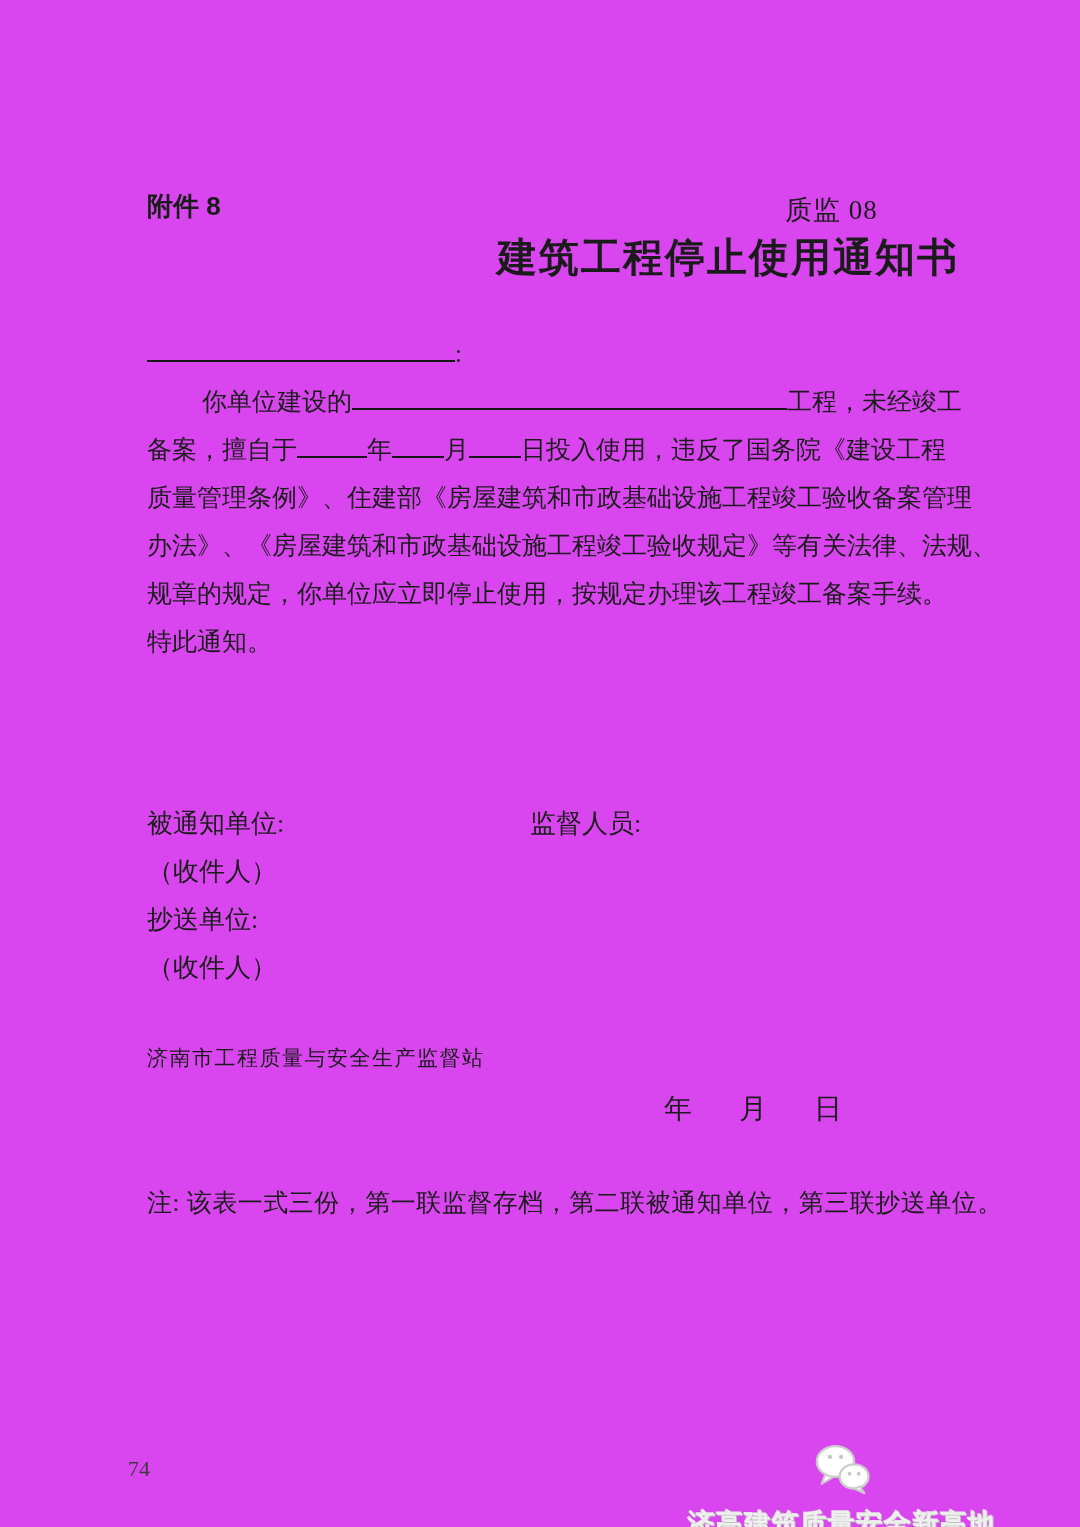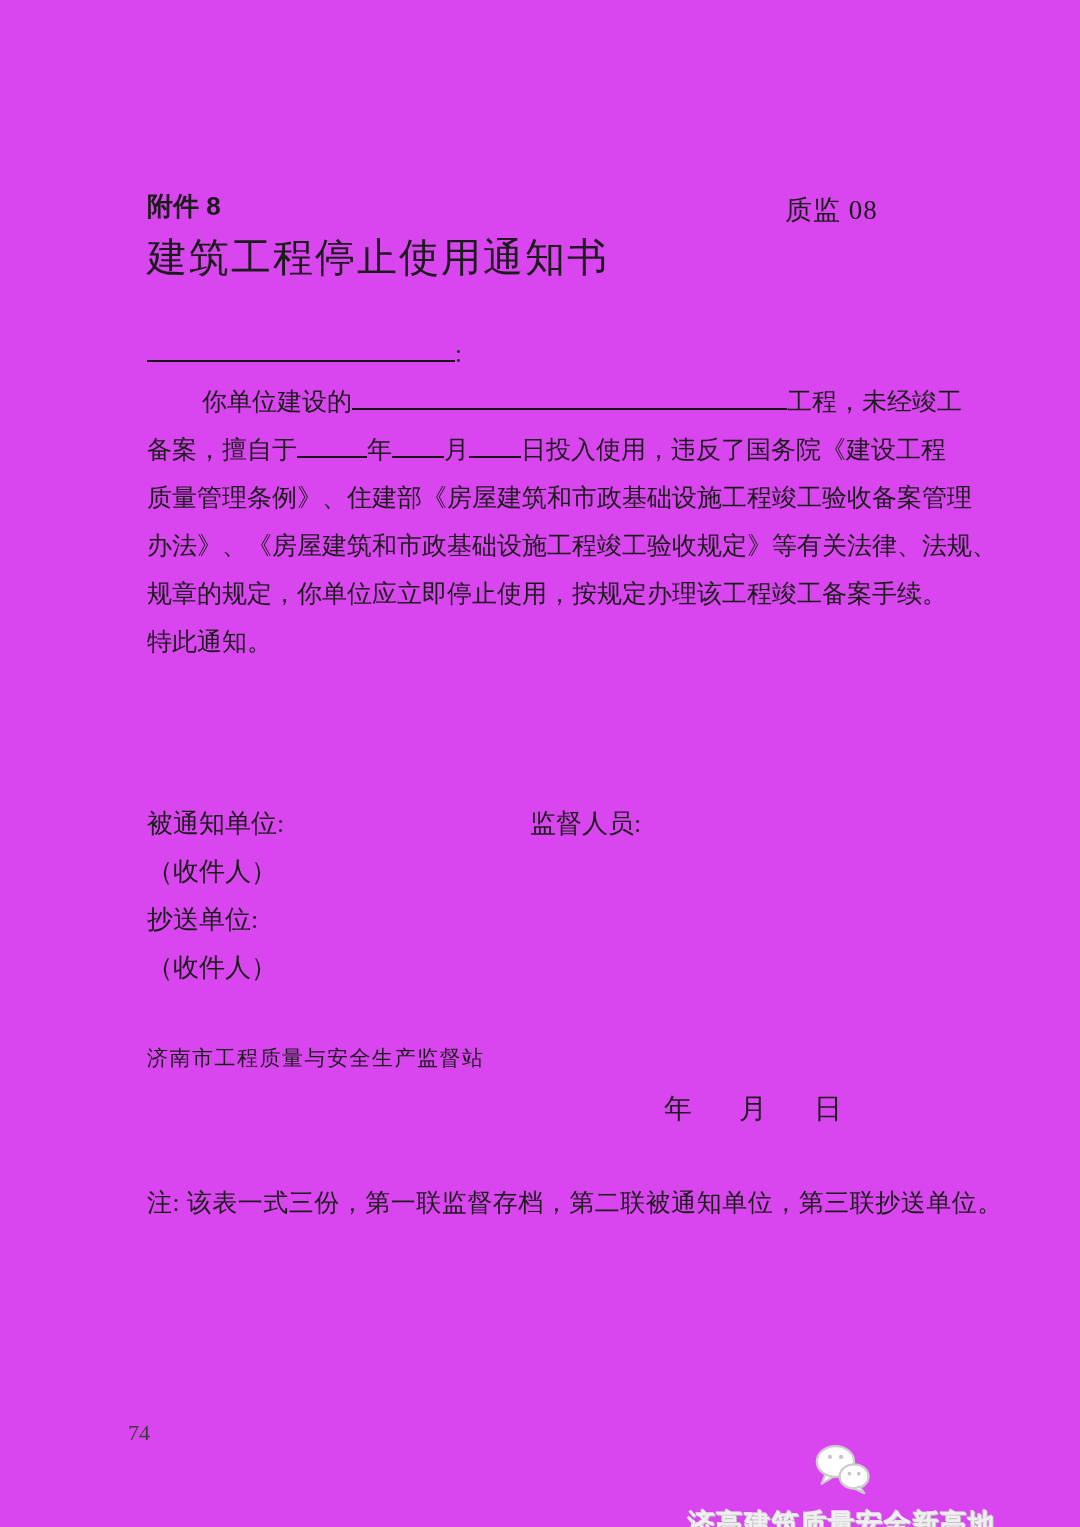"建筑工程停止使用通知书" .title { font-weight: 400 -> 700; text-align: left -> right }
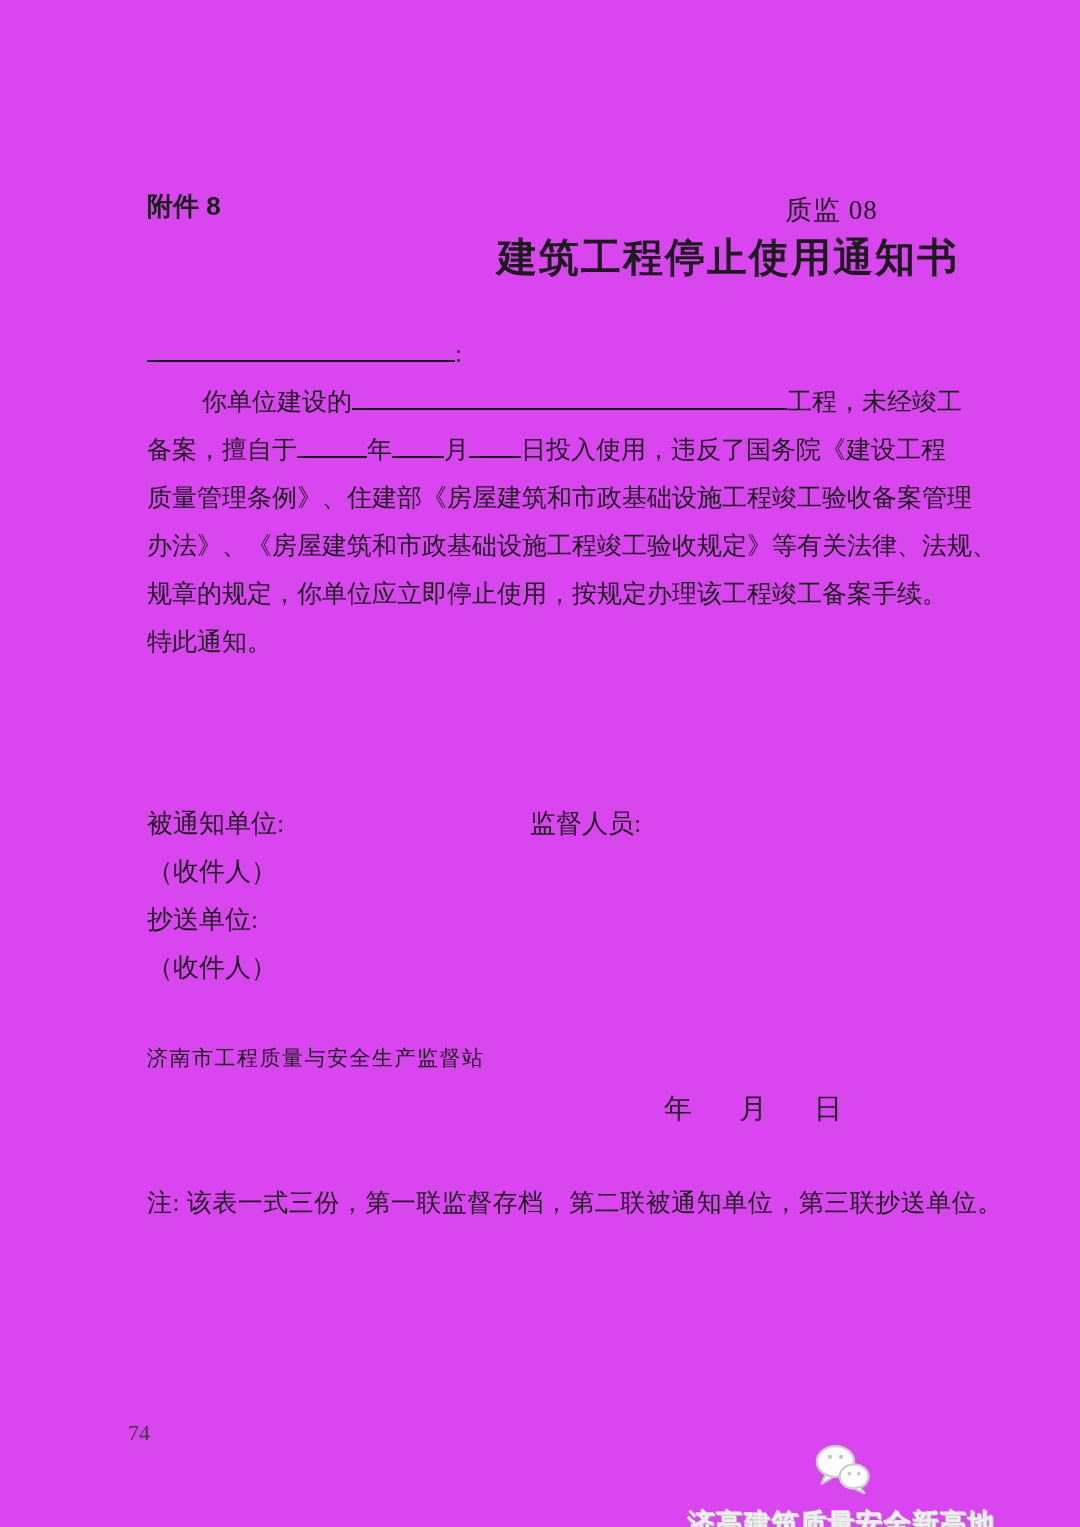"74" .pagenum { top: 1420px -> 1456px }
